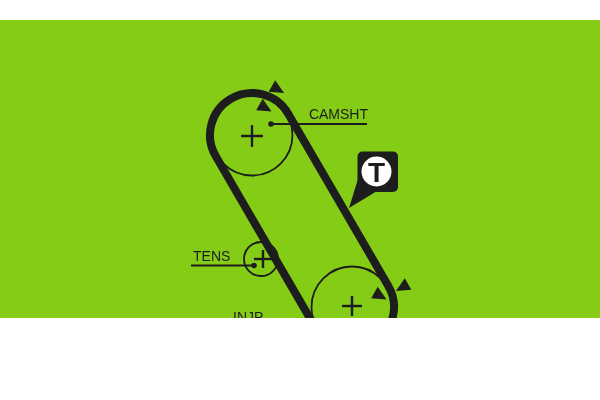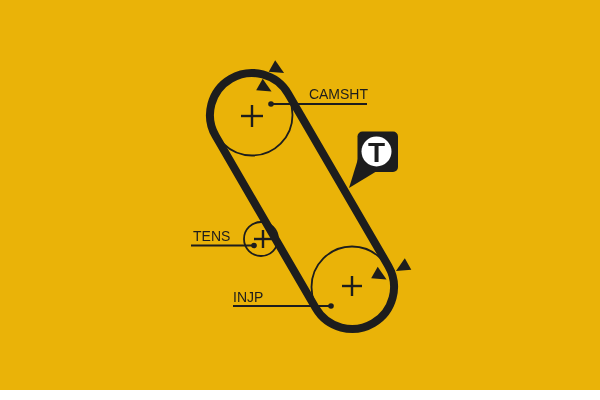"CAMSHT" .stage { background: #eab308 -> #84cc16; height: 390px -> 298px; margin-top: none -> 20px }
